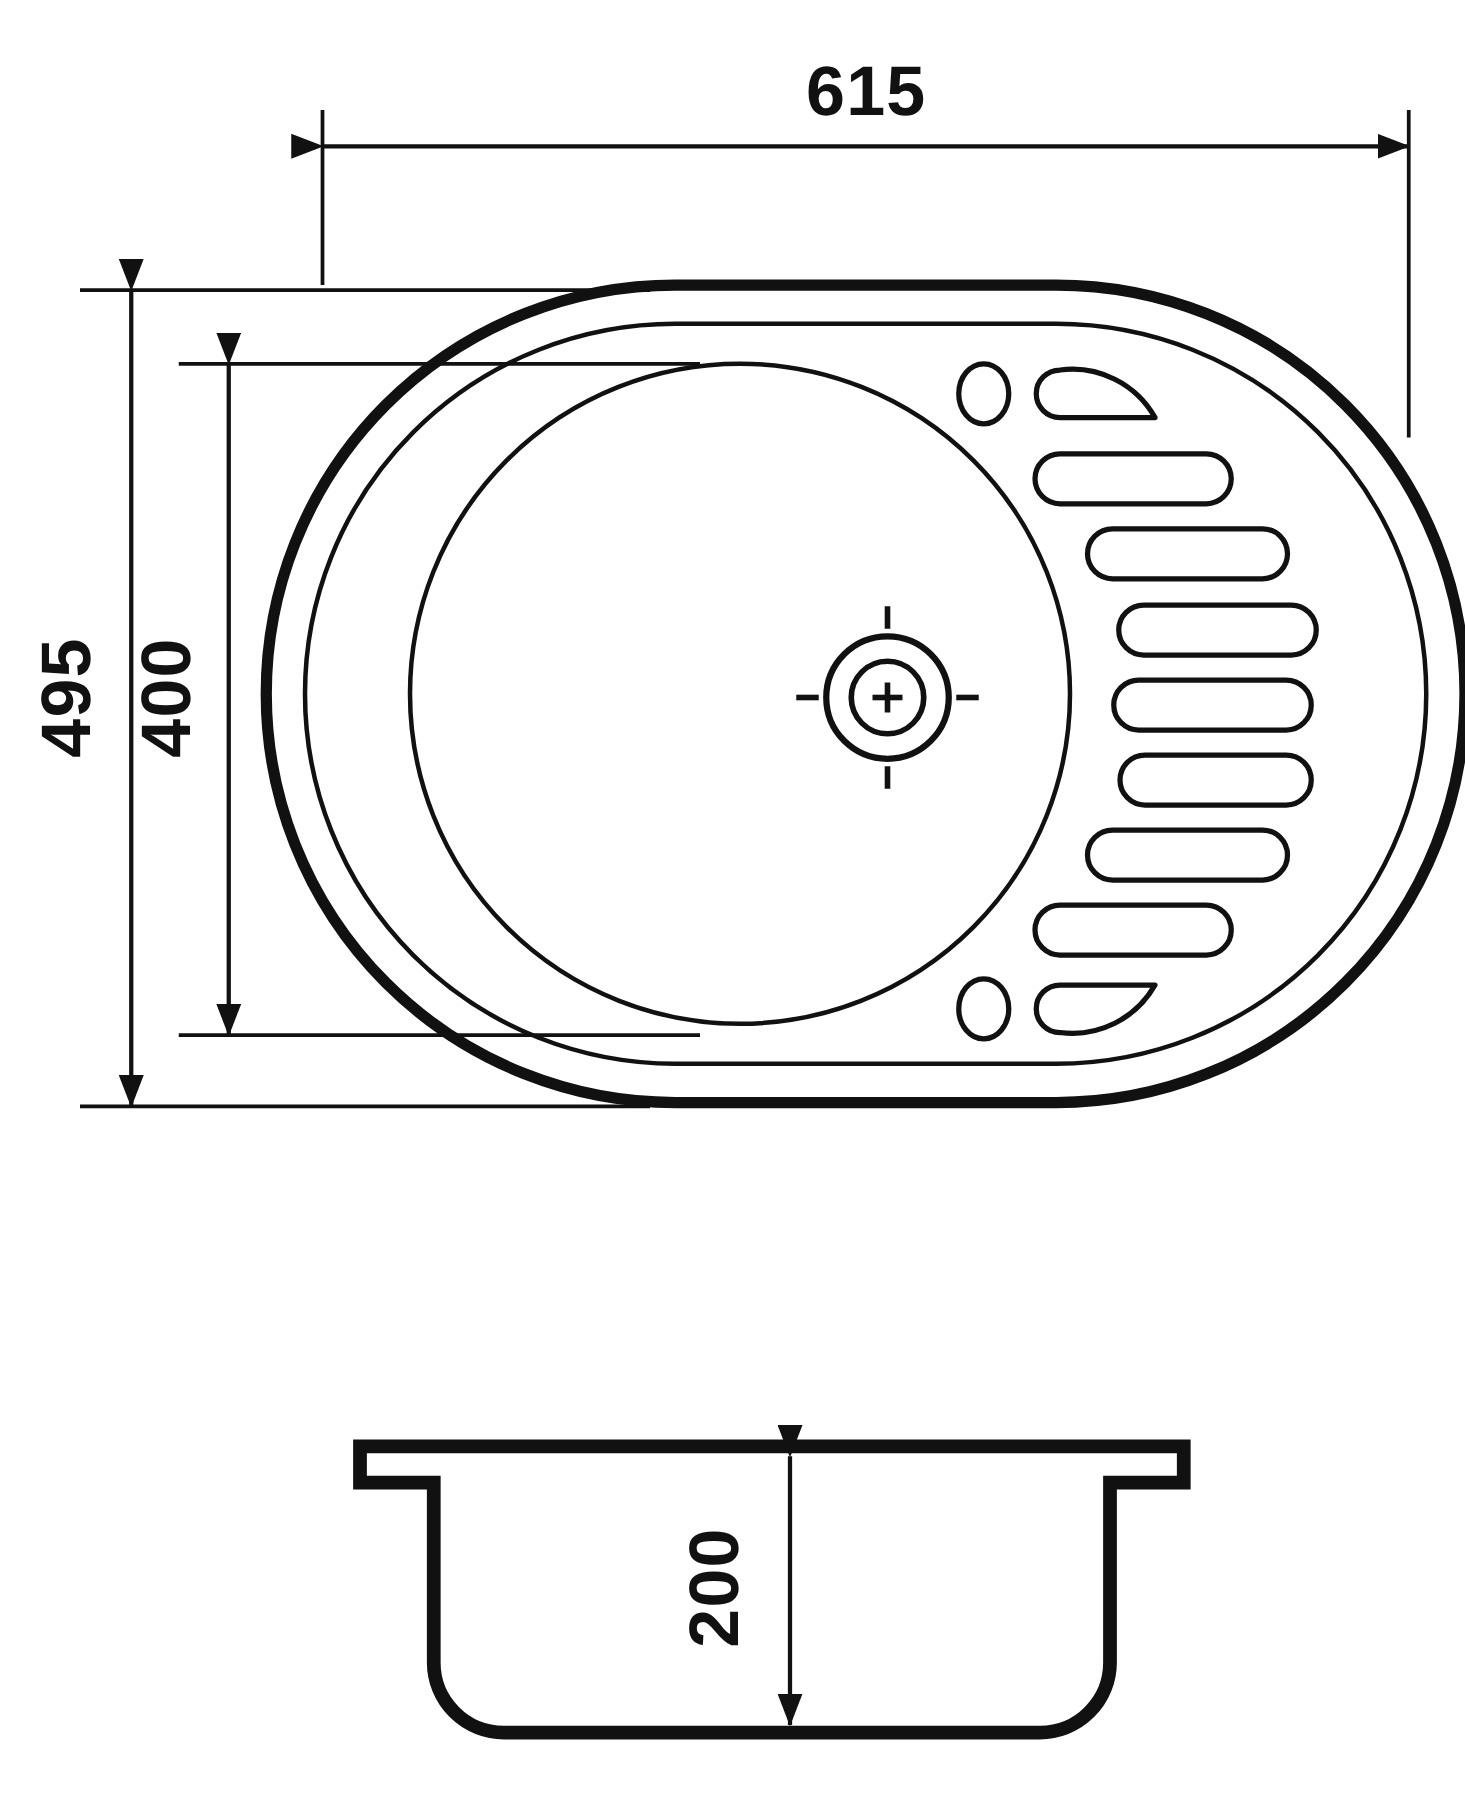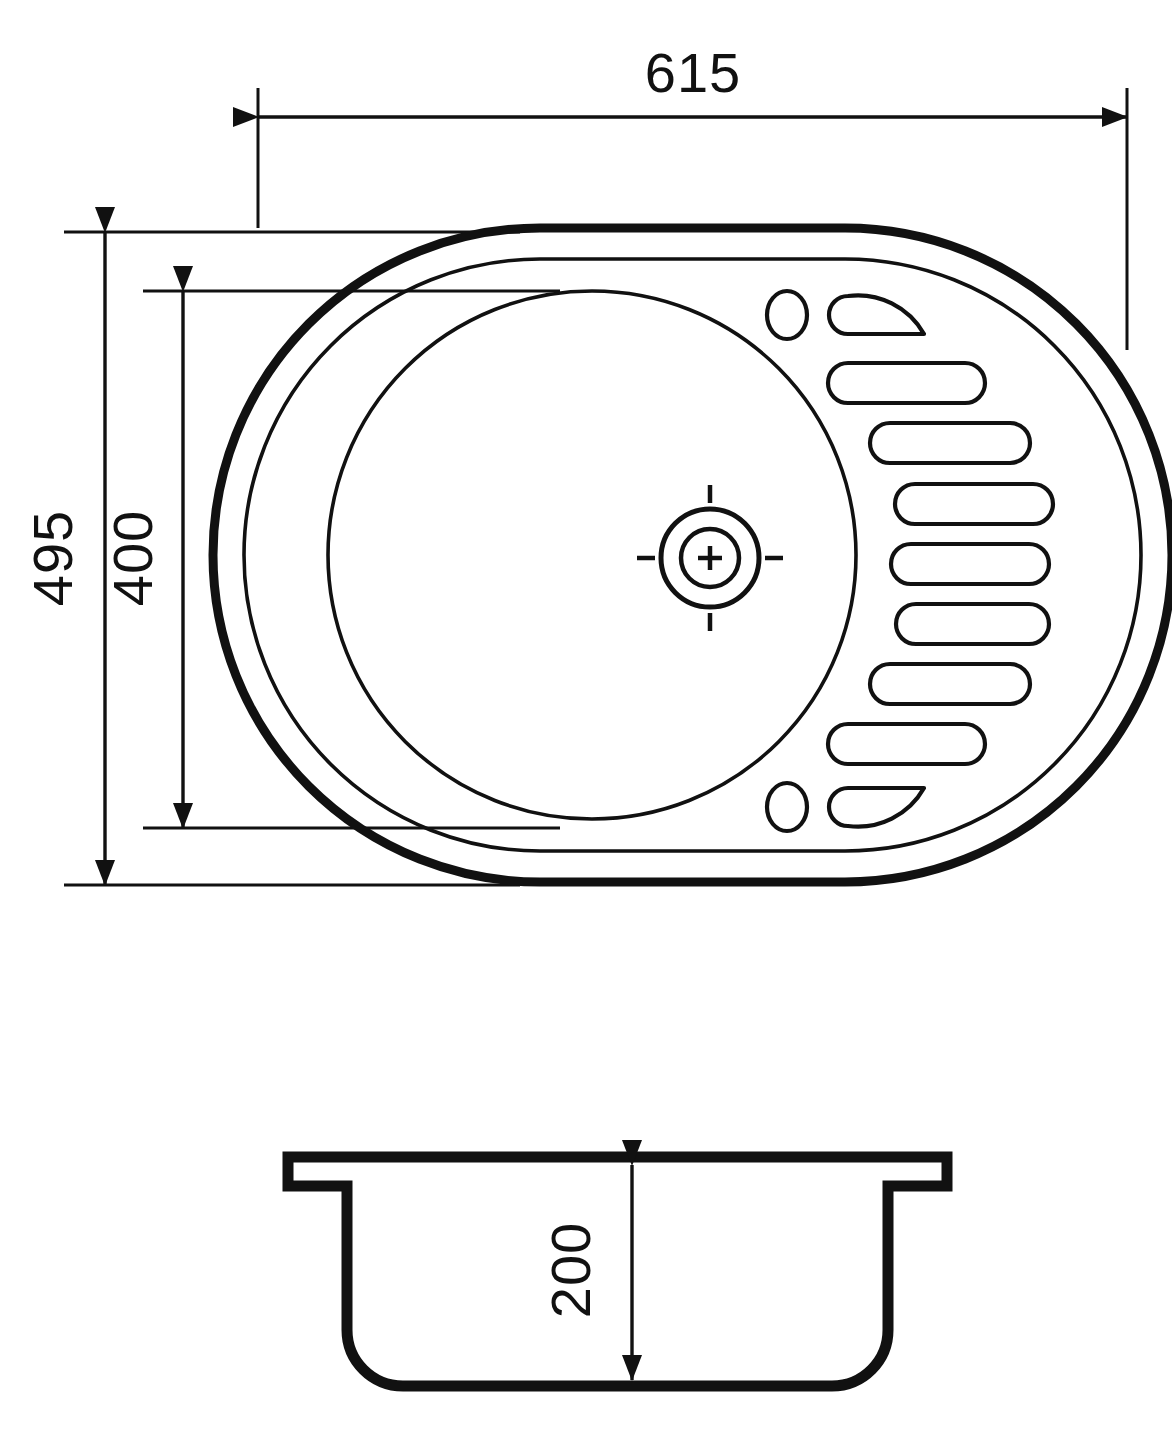"615" #drawing-root { font-weight: none -> bold }
